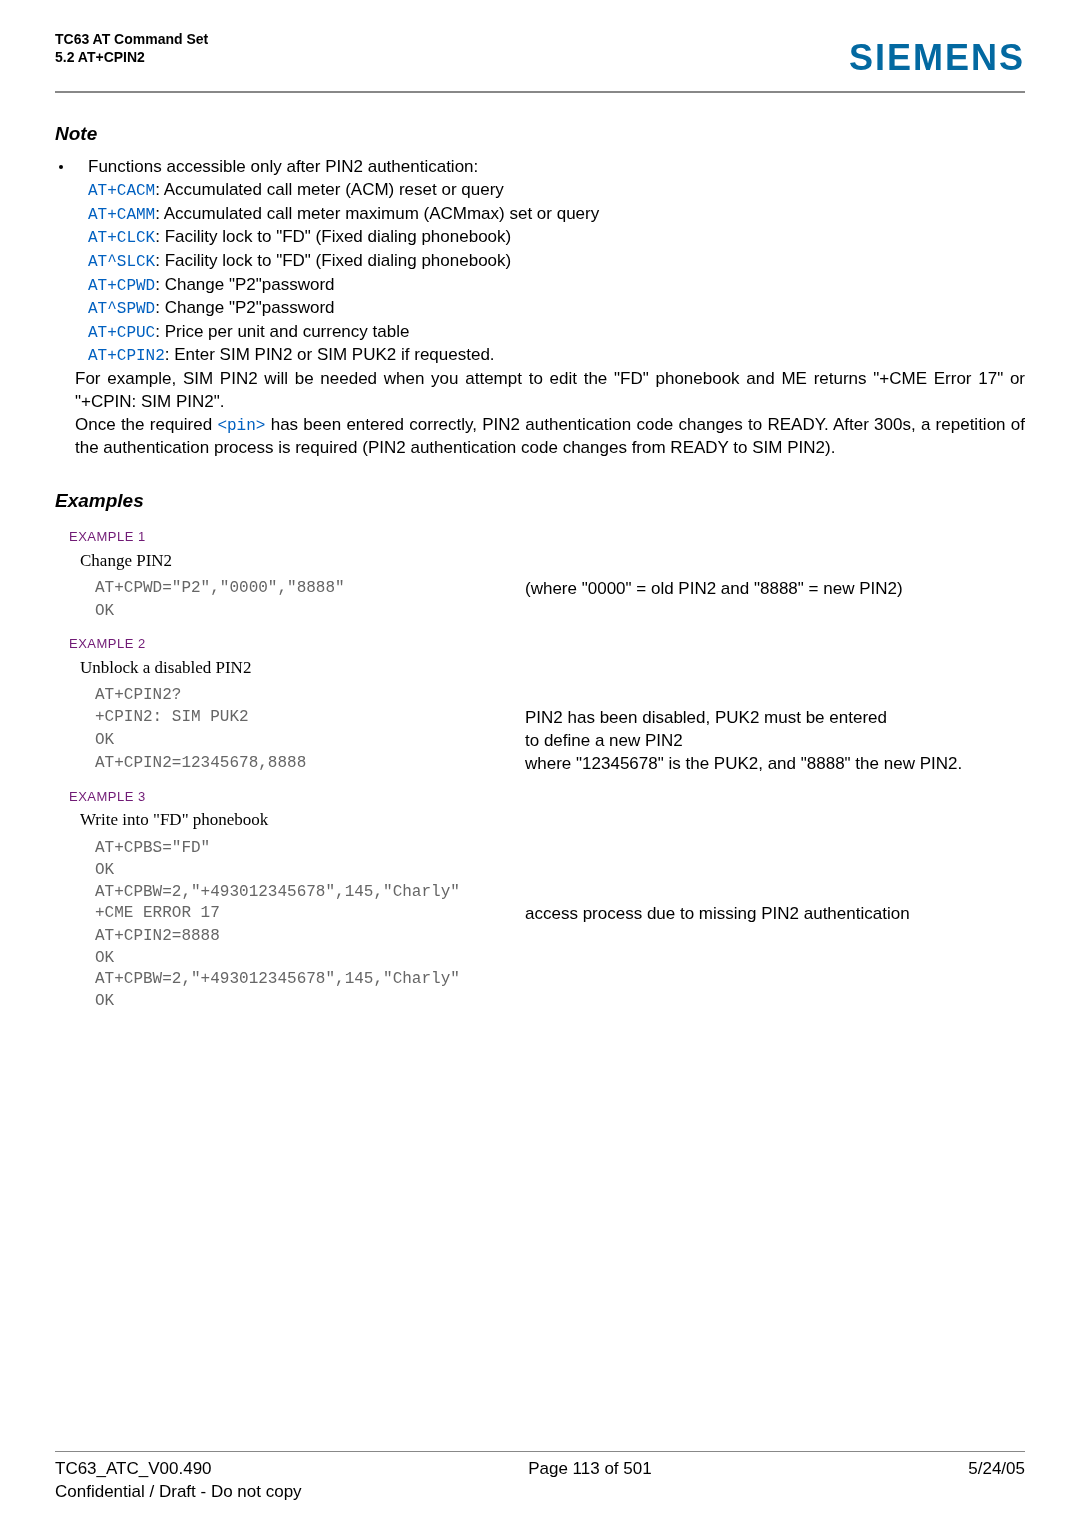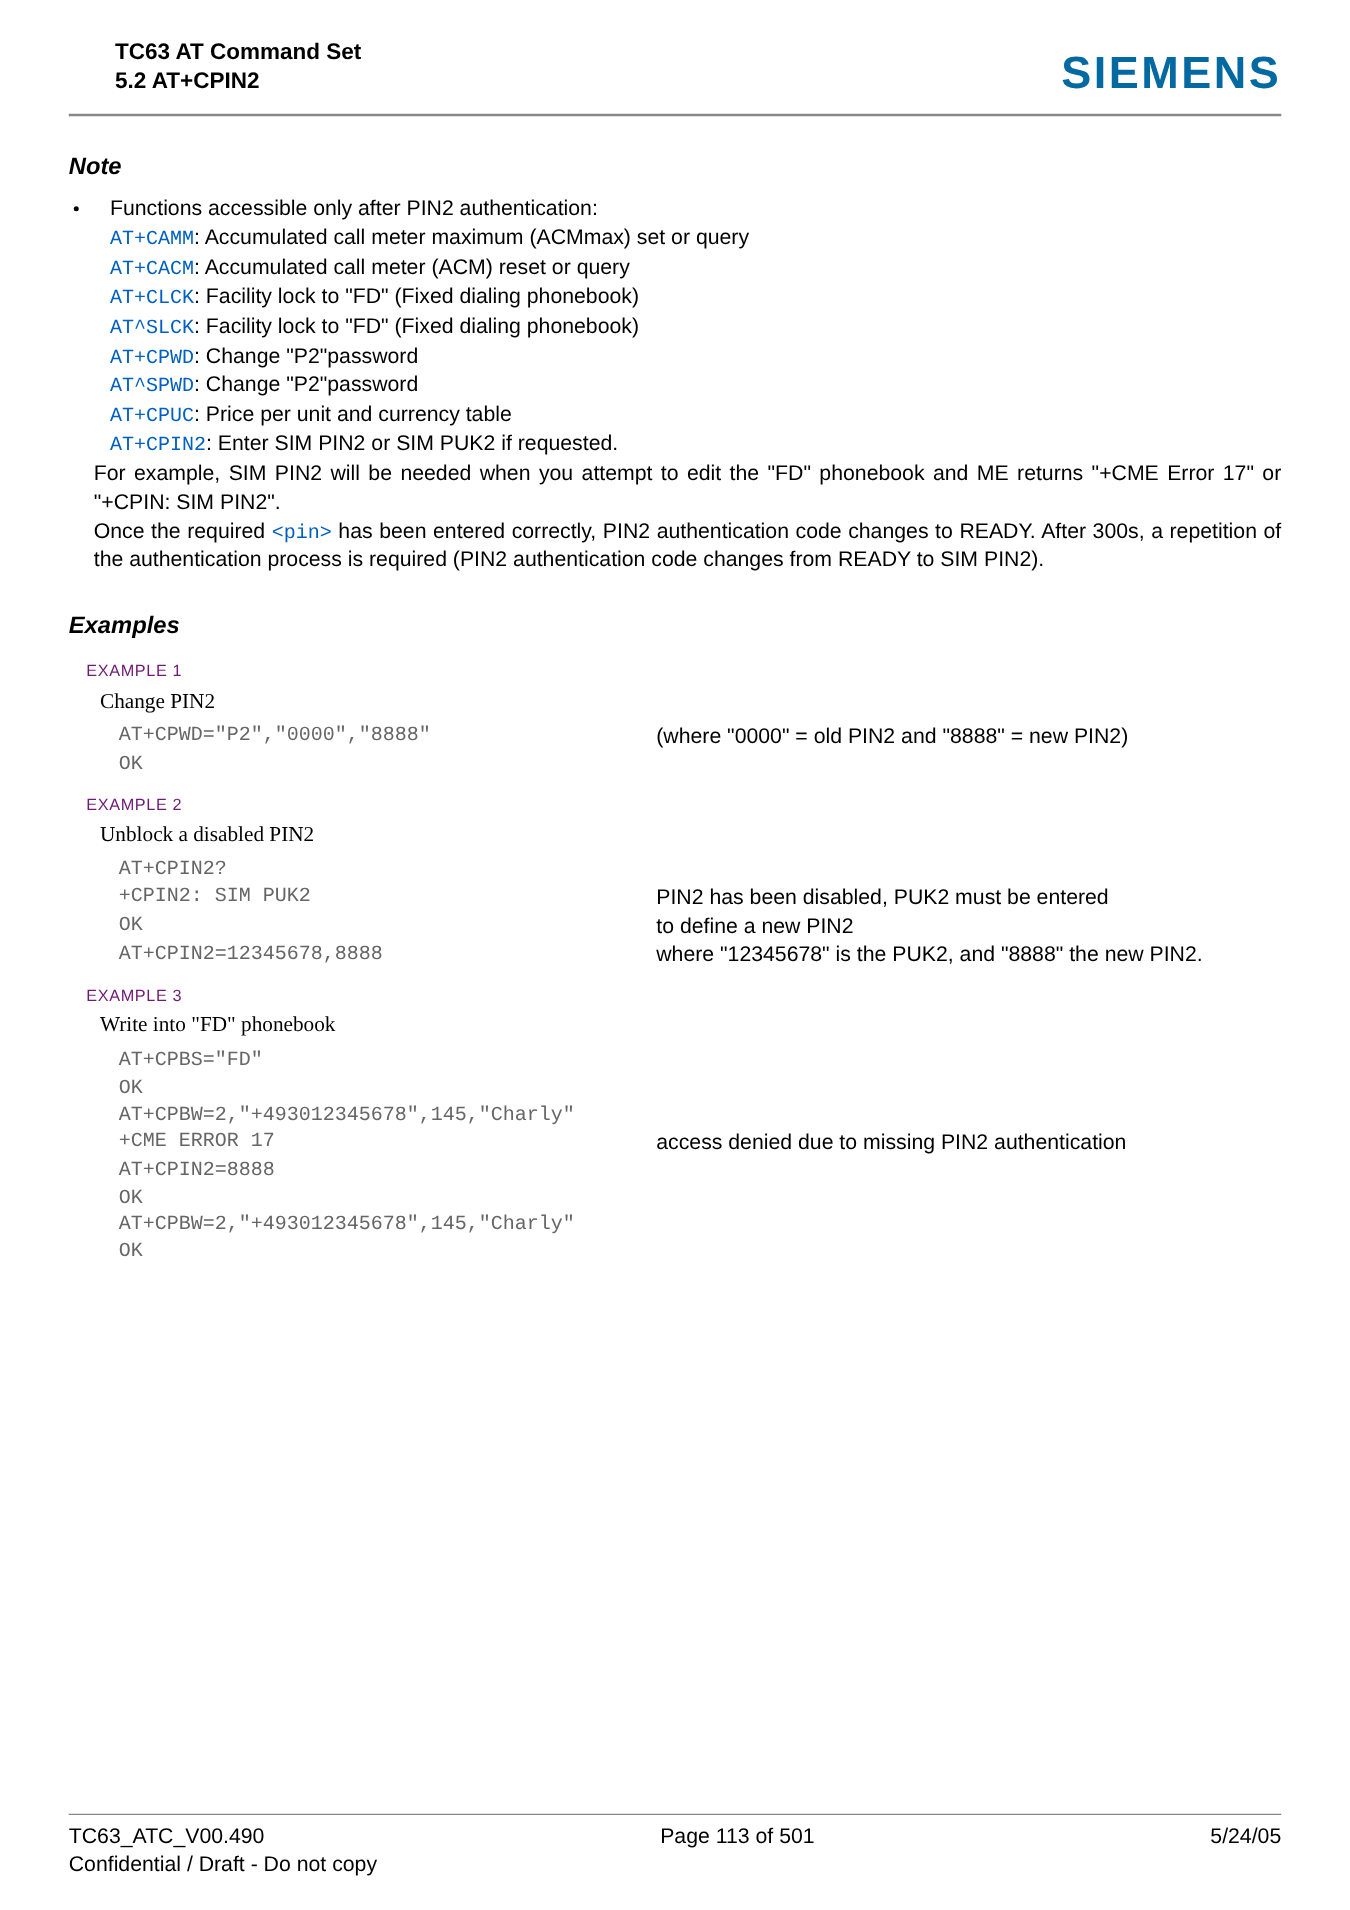"TC63 AT Command Set" .header-left { font-size: 18px -> 14px; margin-left: 37px -> none }
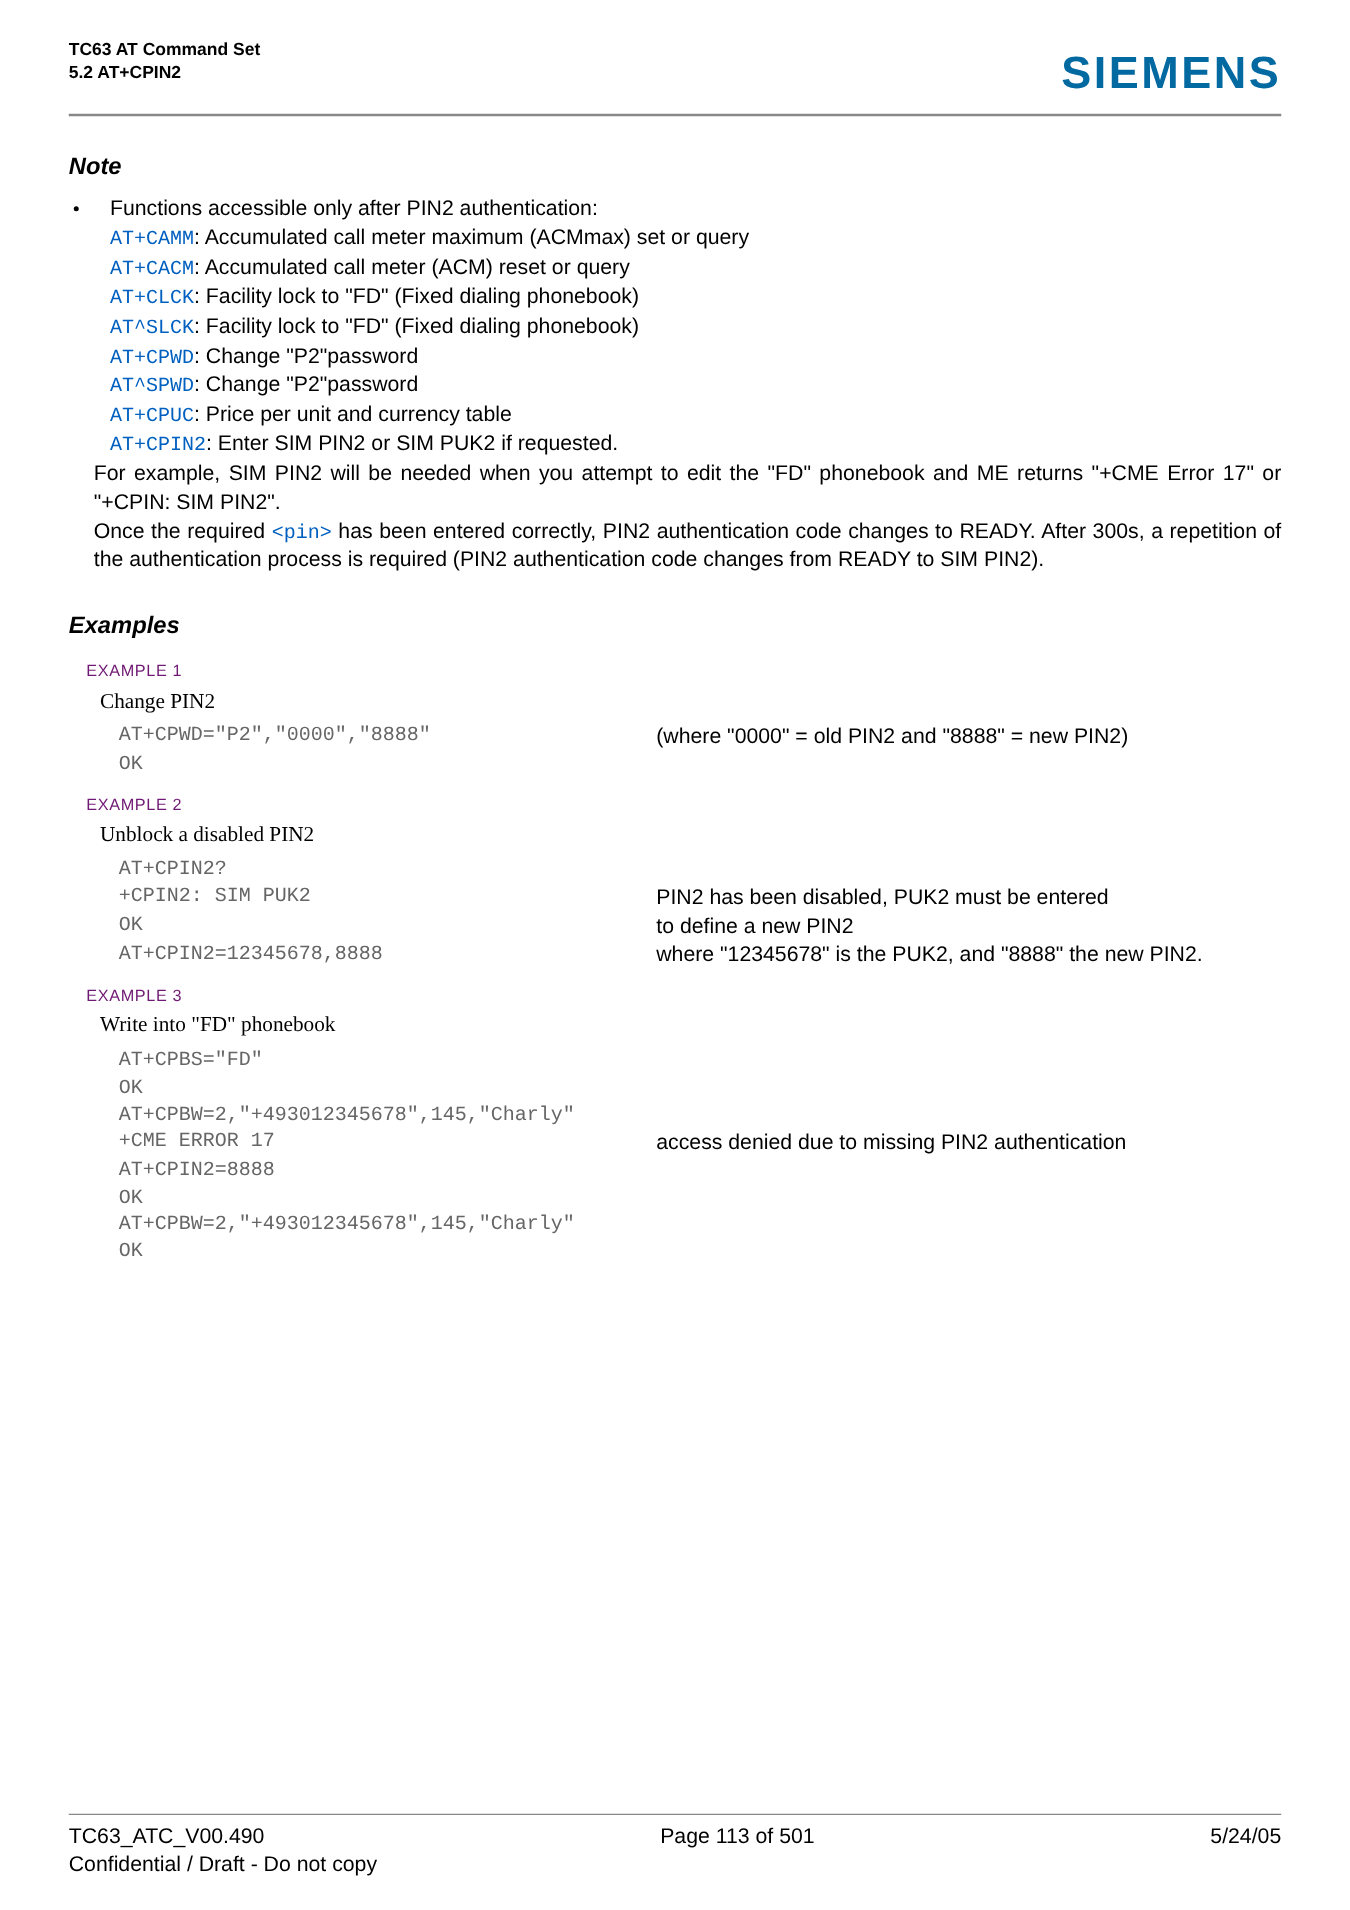"AT+CAMM: Accumulated call meter maximum" div { order: before "AT+CACM: Accumulated call meter (ACM)" -> after "AT+CACM: Accumulated call meter (ACM)" }
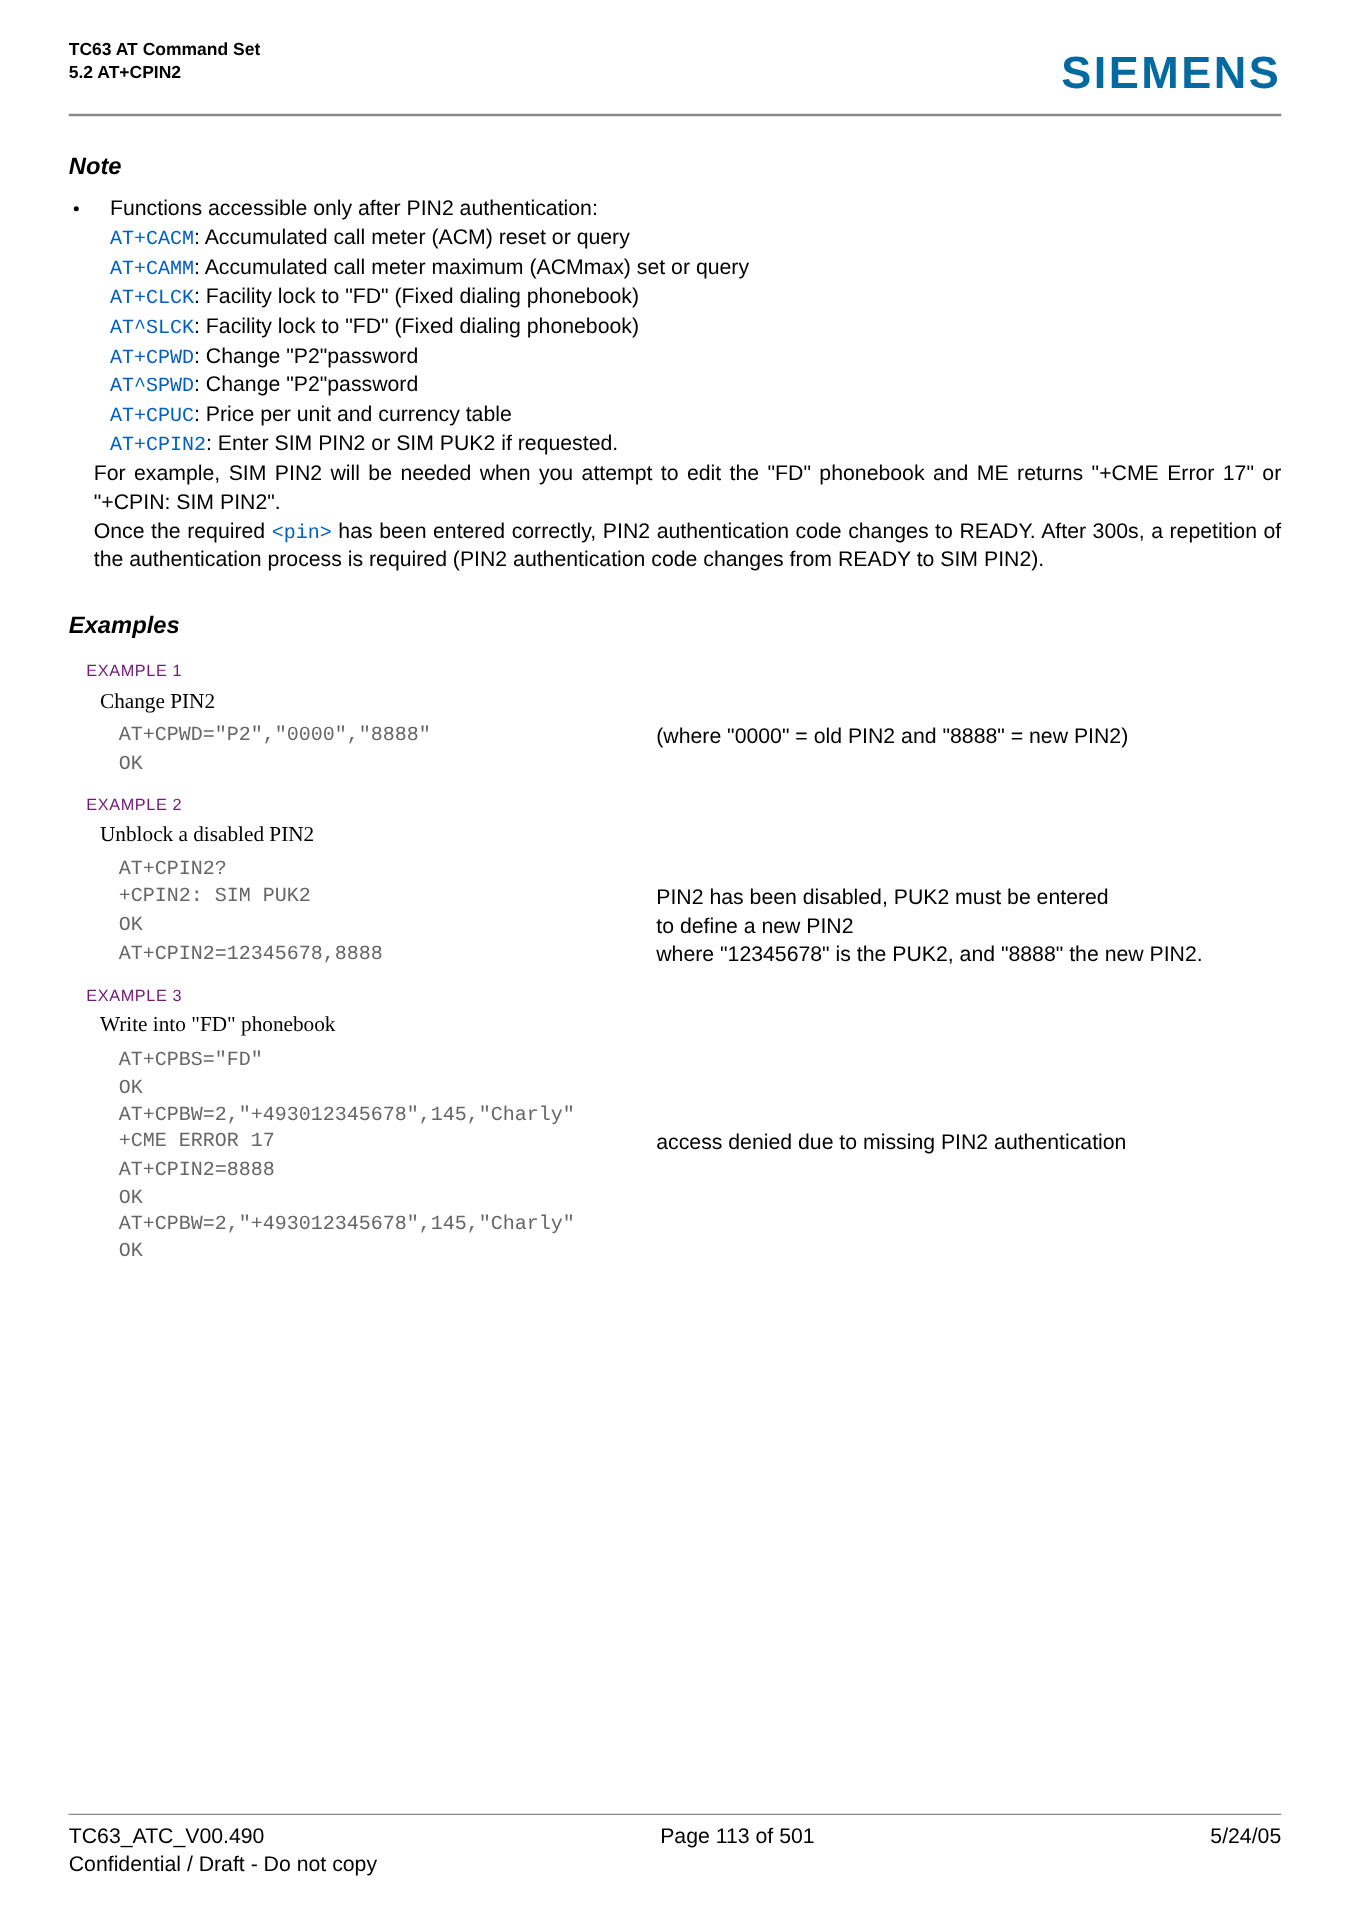"access denied due to missing" div.ex-right { text: denied -> process }
